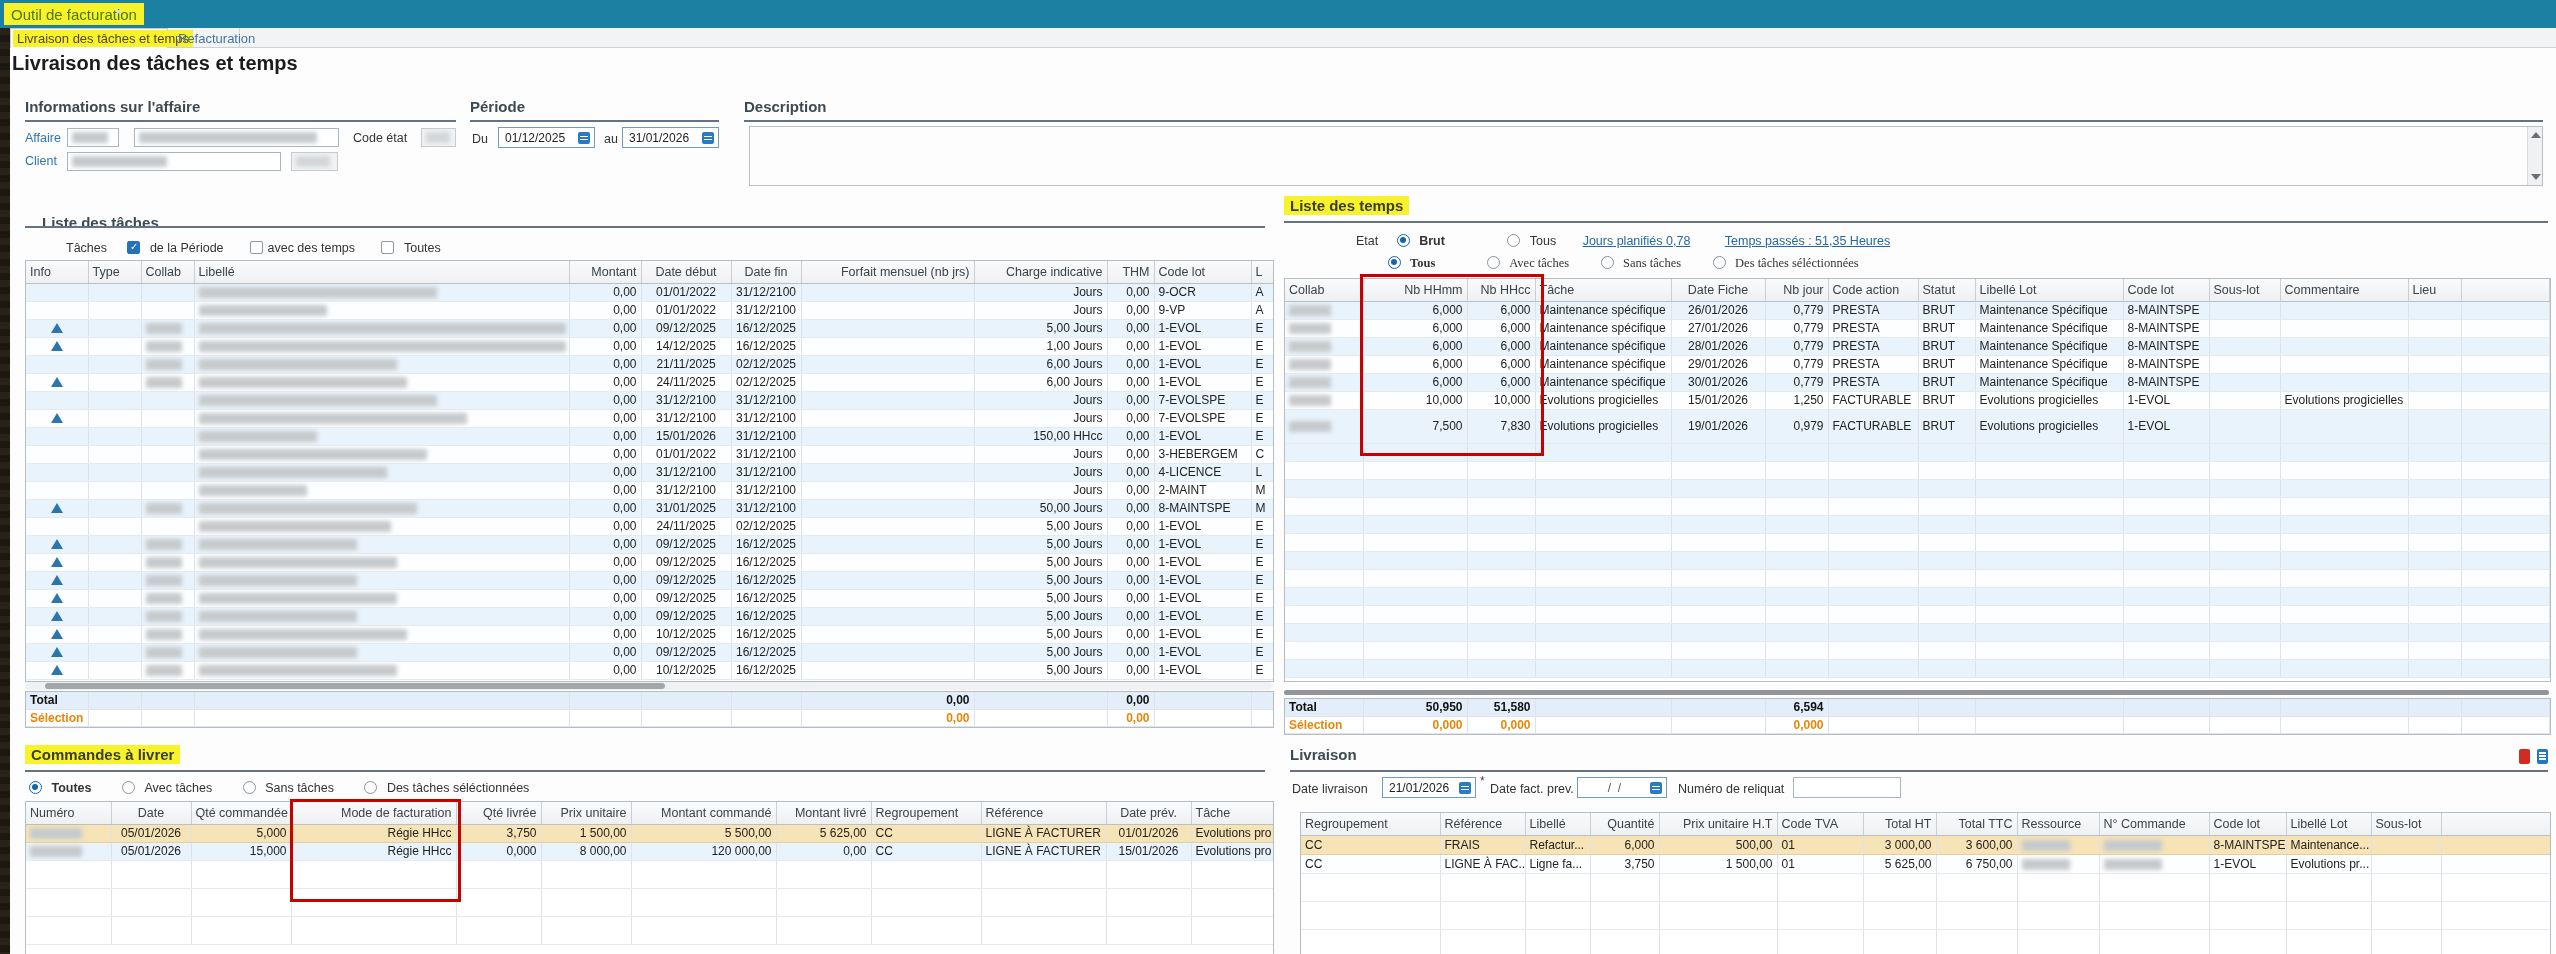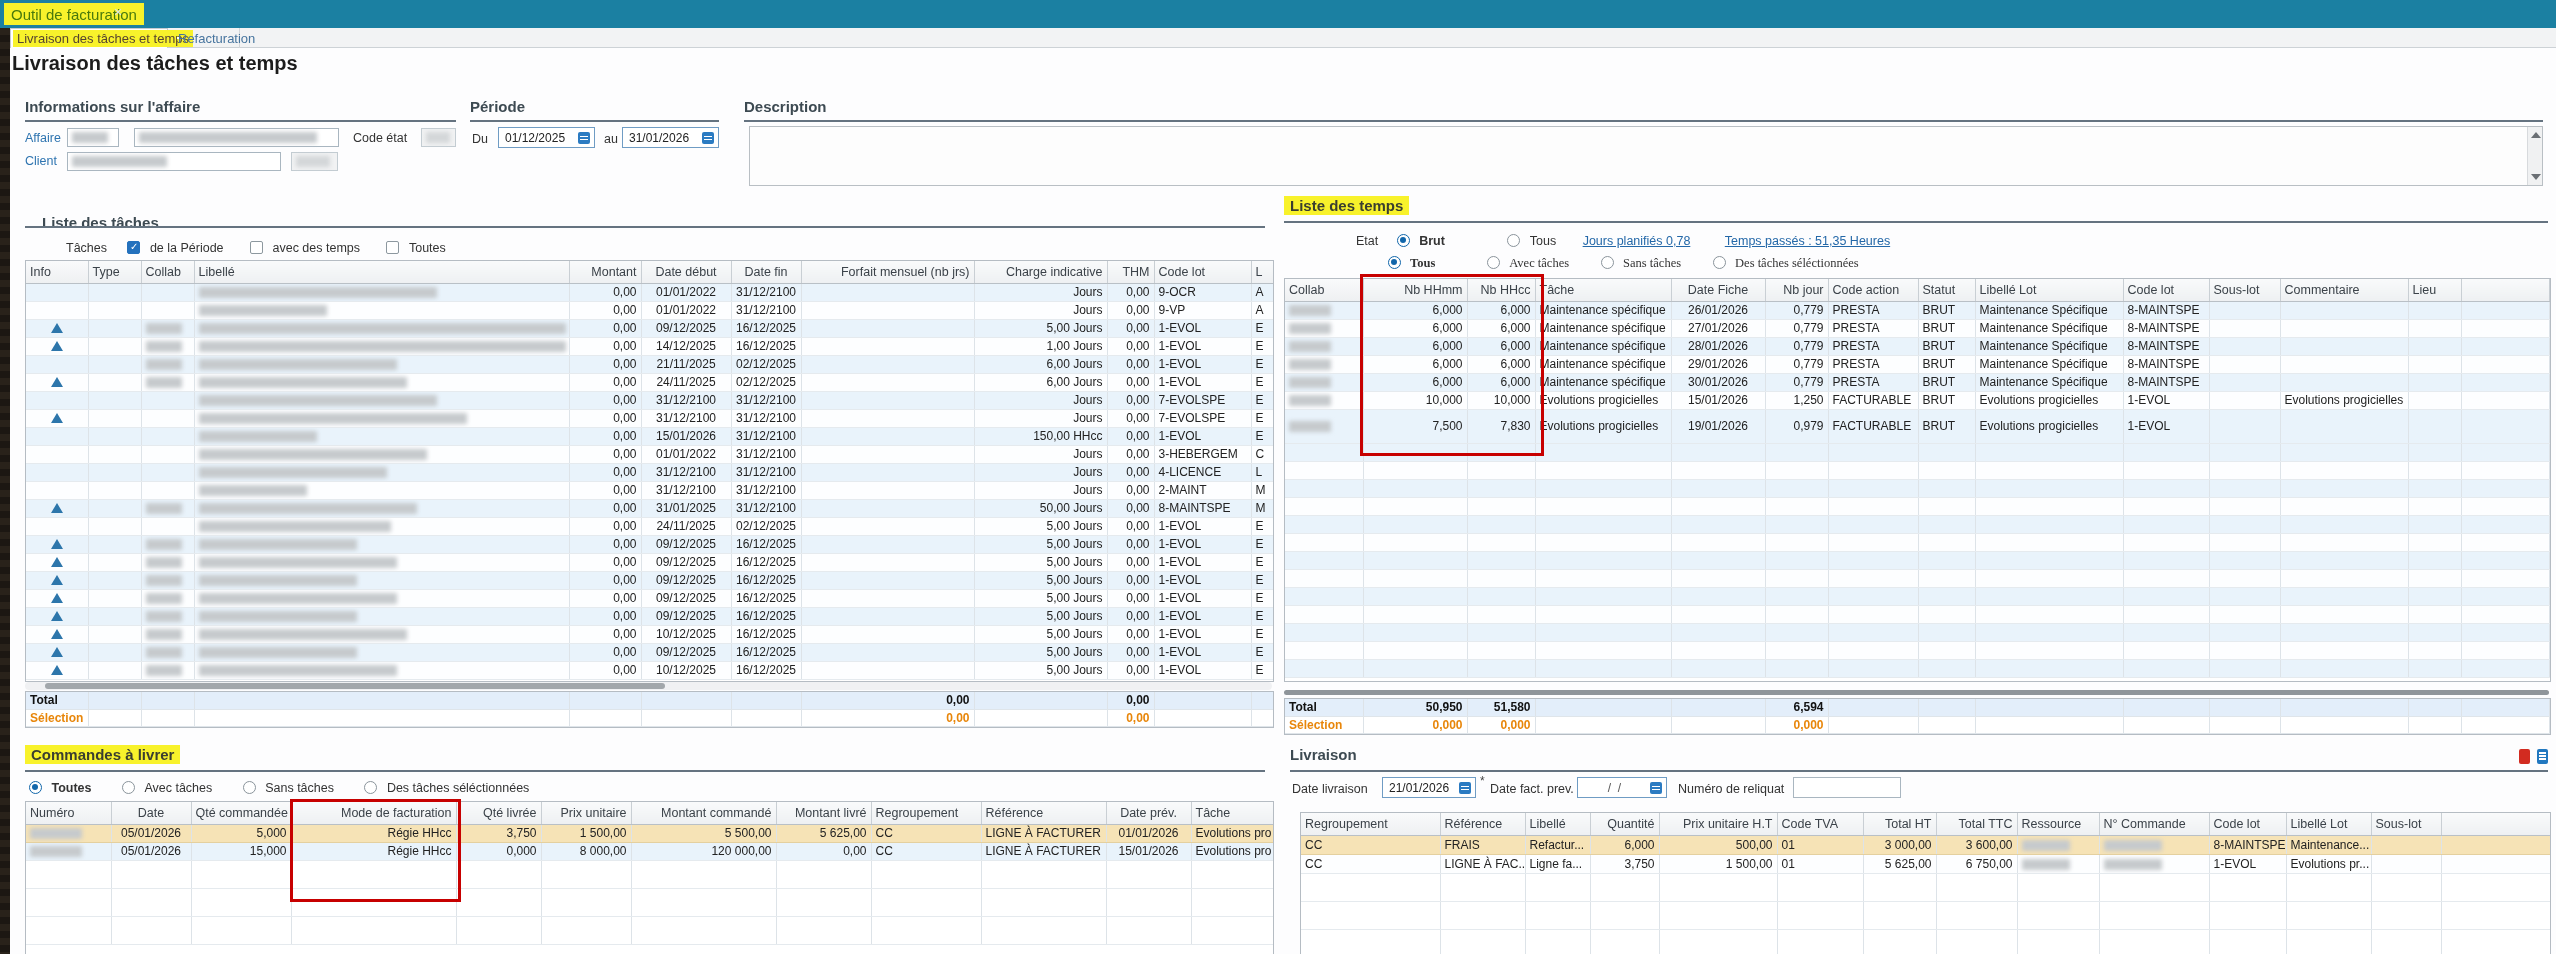"avec des temps" span.lbl { margin-left: 5px -> none }
